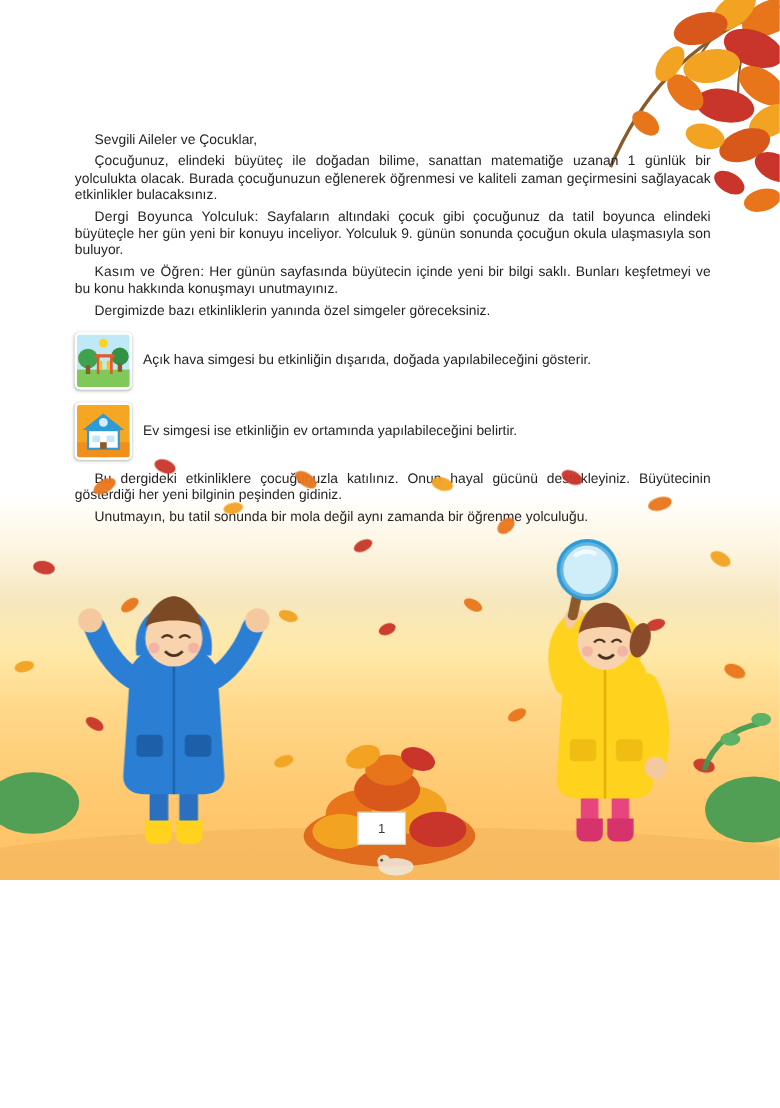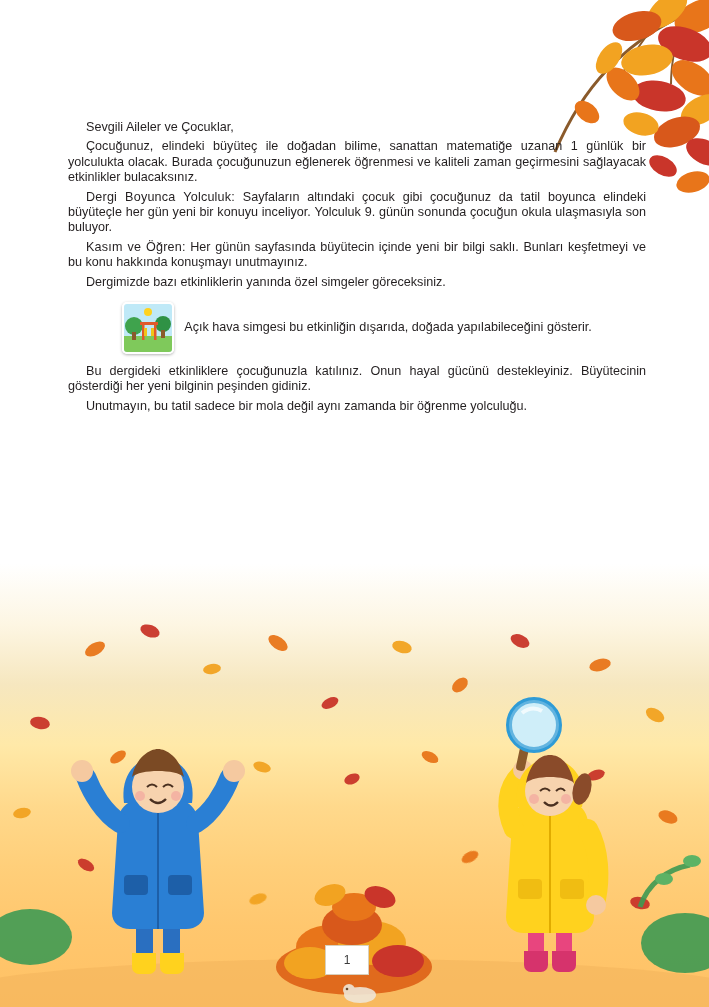"Sevgili Aileler ve Çocuklar," .page { height: 1007px -> 800px }
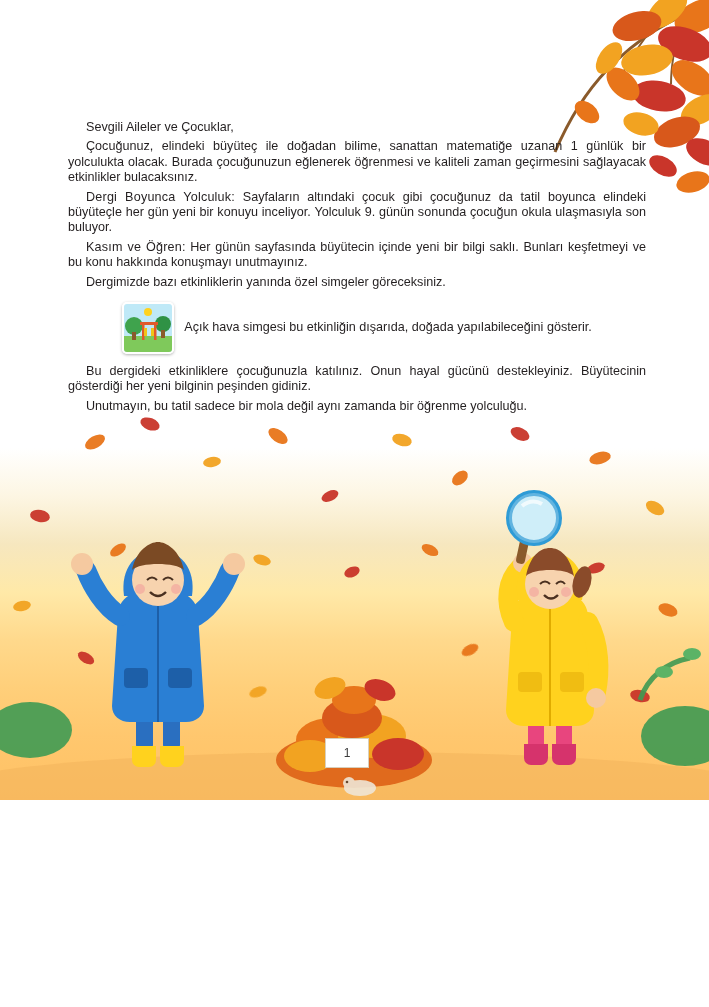"Açık hava simgesi bu etkinliğin" .icon-row { justify-content: center -> none }
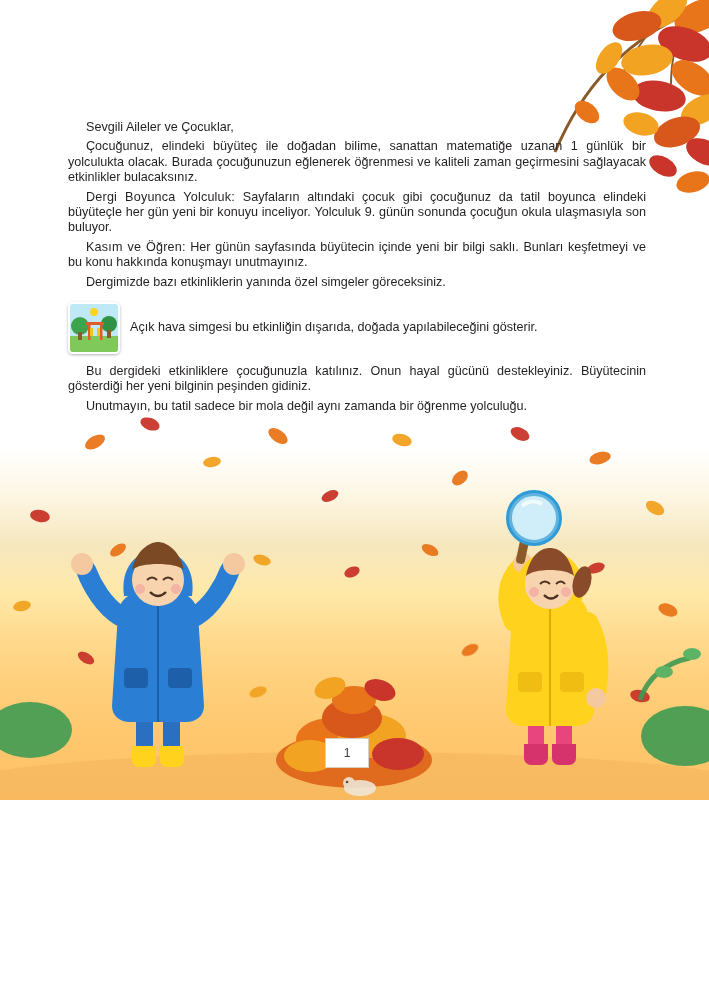"Ev simgesi ise etkinliğin ev" div.icon-row { html: none -> <div> <span> <svg> <rect></rect> <rect></rect> <path></path> <rect></rect> <rect></rect> <rect></rect> <rect></rect> <rect></rect> <circle></circle> </svg> </span> <span>Ev simgesi ise etkinliğin ev ortamında yapılabileceğini belirtir.</span> </div> }
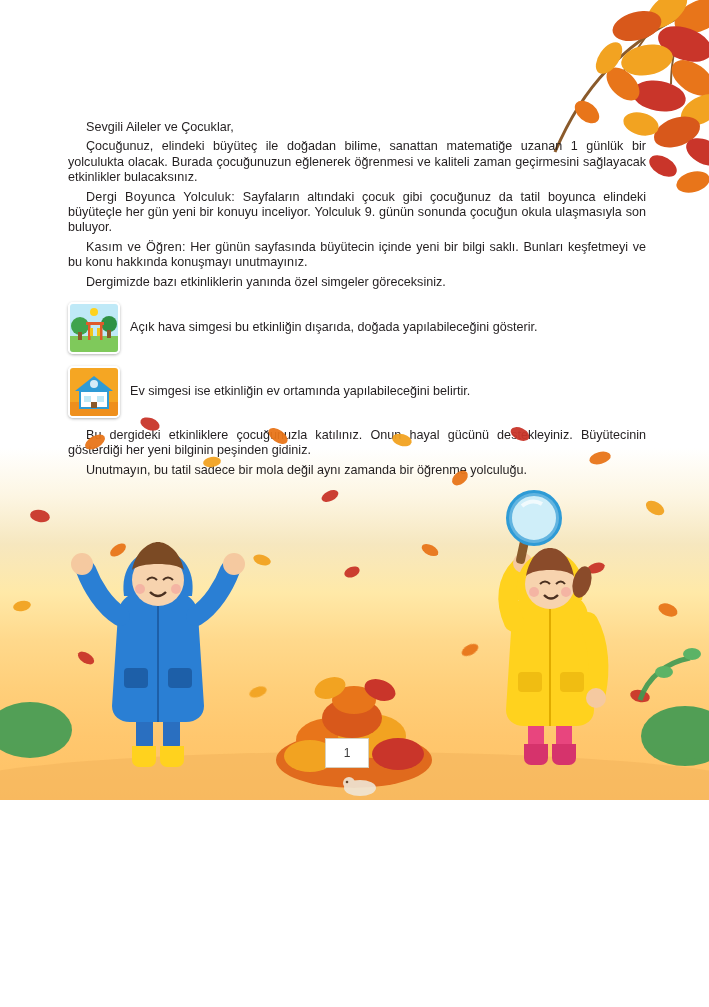"Unutmayın, bu tatil sadece bir" p.ind { text: sadece -> sonunda }
